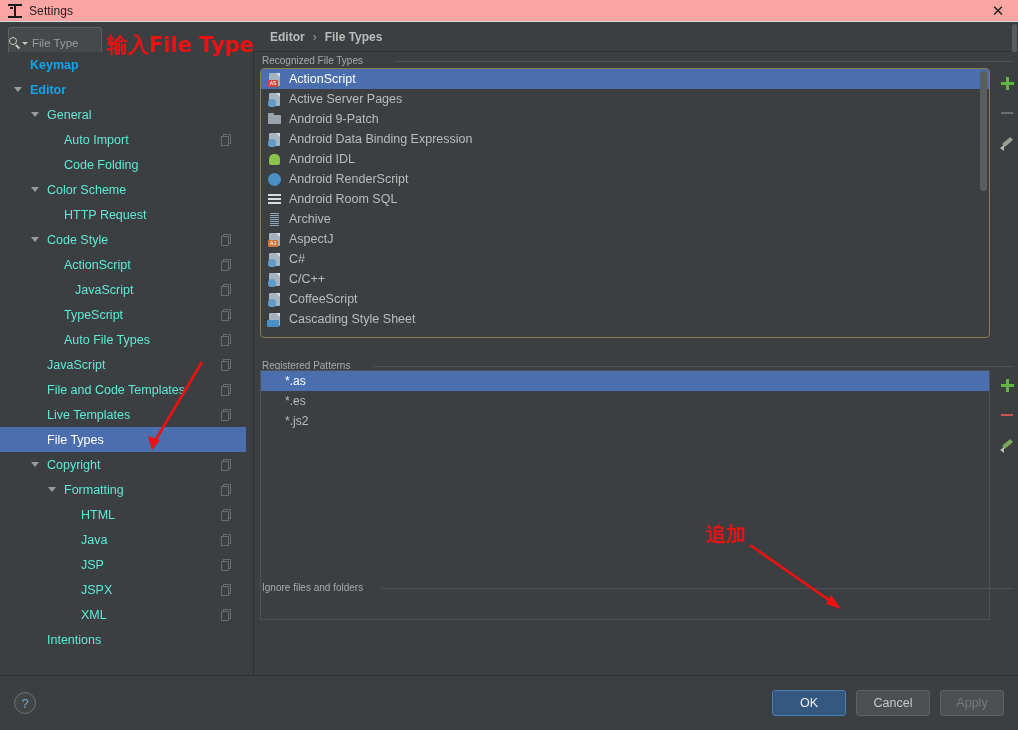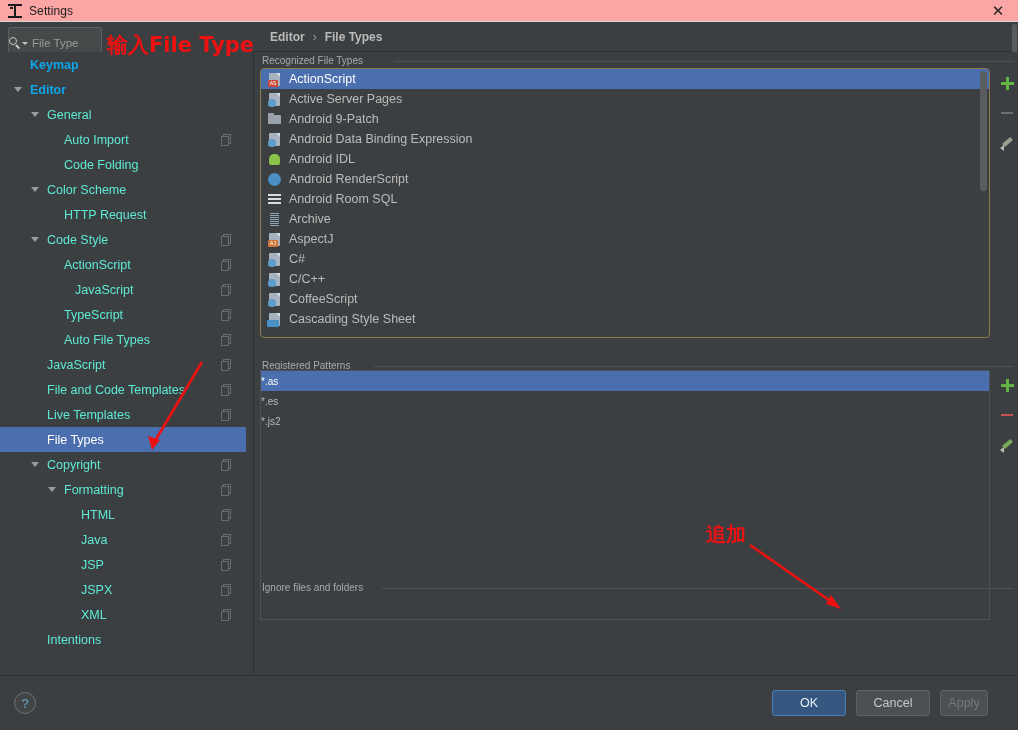"*.as" .pat-row { font-size: 10px -> 12px; padding-left: 0 -> 24px }
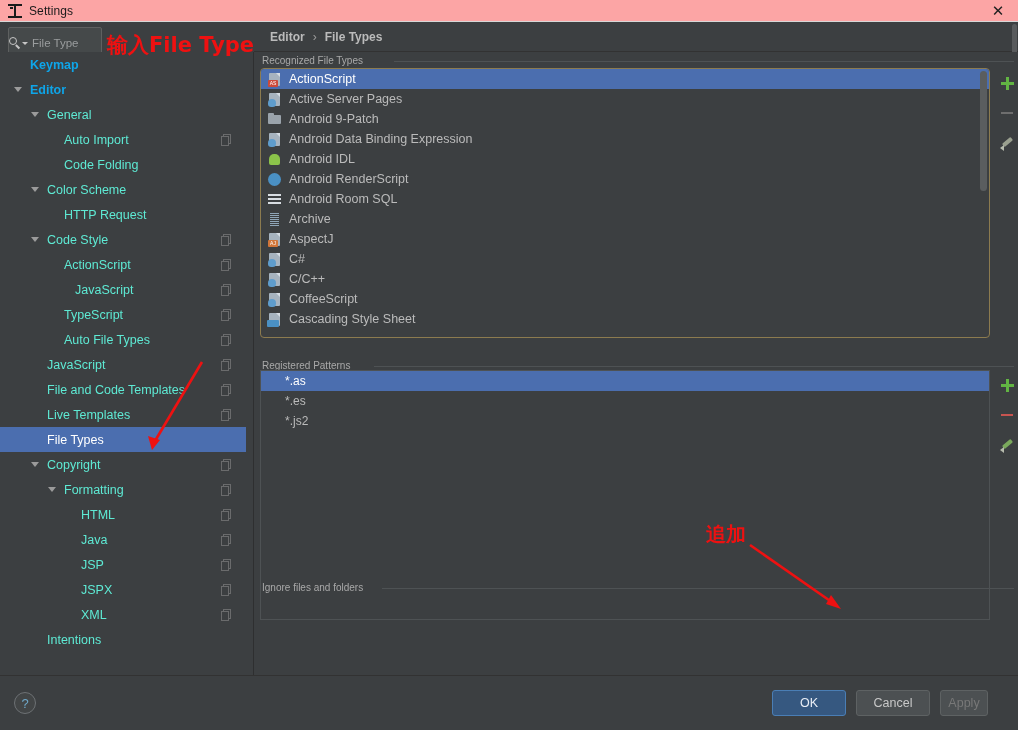"Apply" #btn-apply { width: 48px -> 64px }
